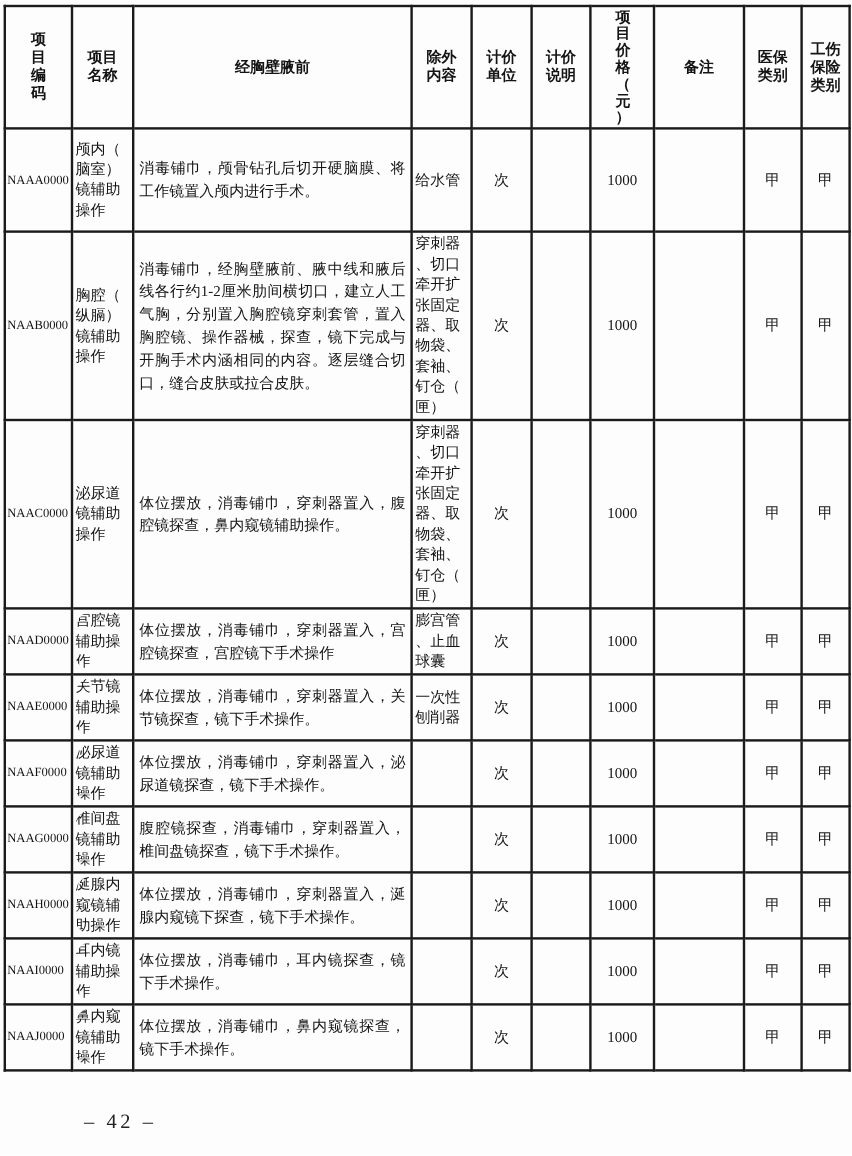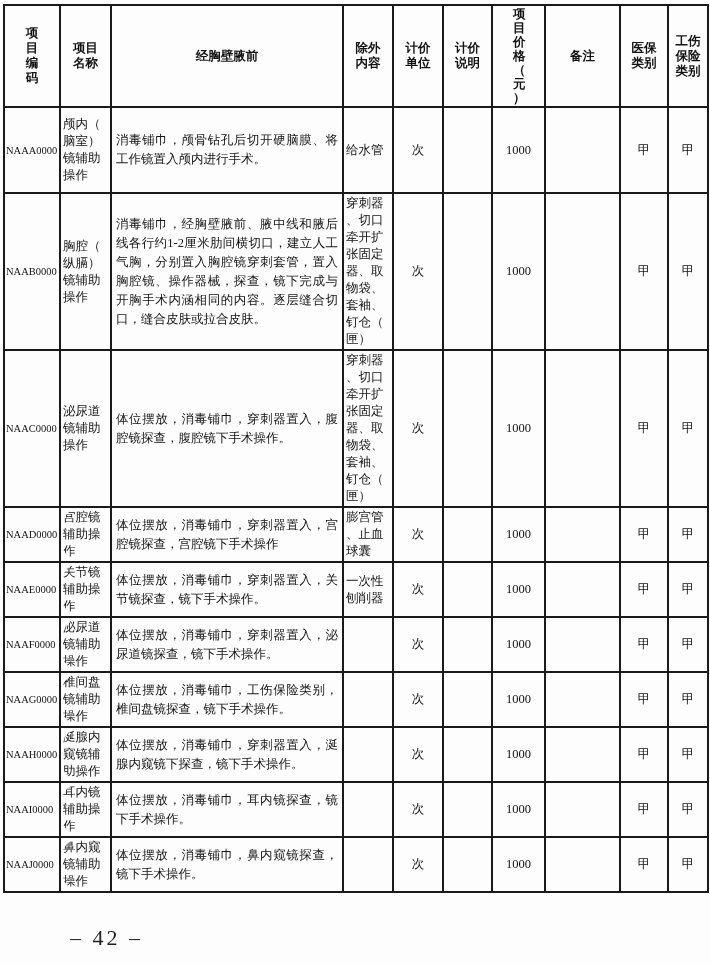"体位摆放，消毒铺巾，穿刺器置入，腹腔镜探查，腹腔镜下手术操作。" td.c-content { text: 腹腔镜下手术 -> 鼻内窥镜辅助 }
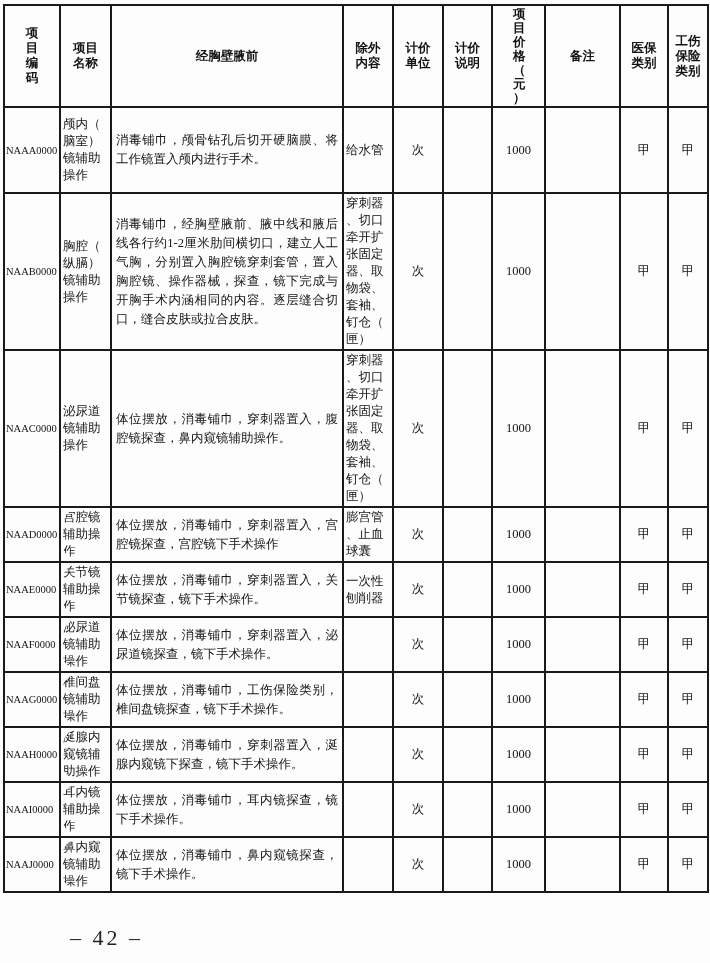"体位摆放，消毒铺巾，工伤保险类别，椎间盘镜探查，镜下手术操作。" td.c-content { text: 体位摆放，消毒铺巾，工伤保险类别 -> 腹腔镜探查，消毒铺巾，穿刺器置入 }
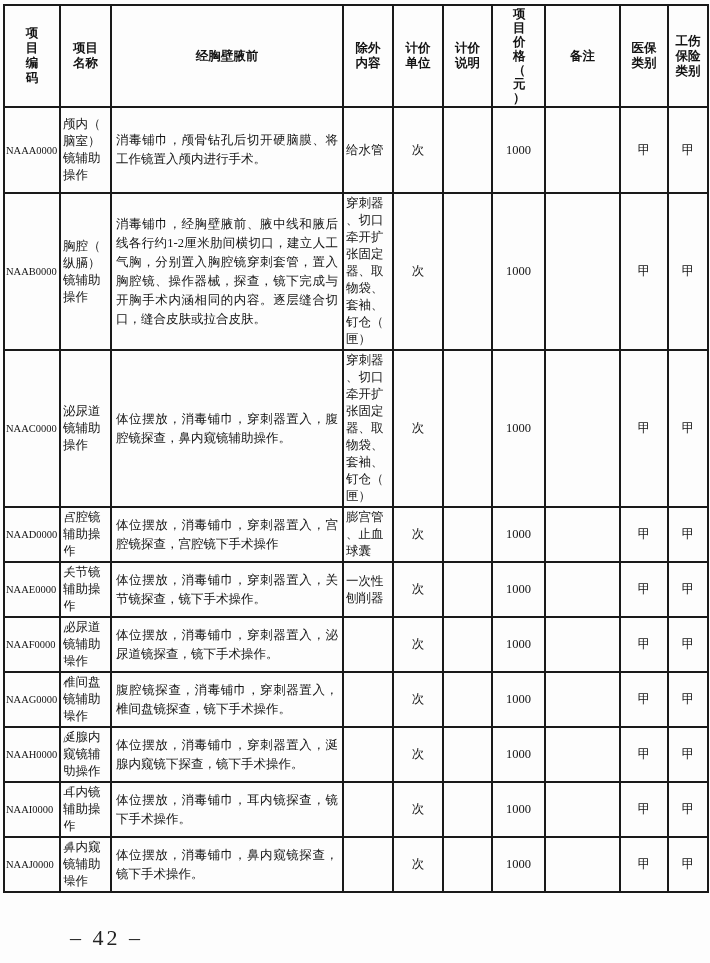"– 42 –" .page-footer { font-size: 22px -> 17px }
